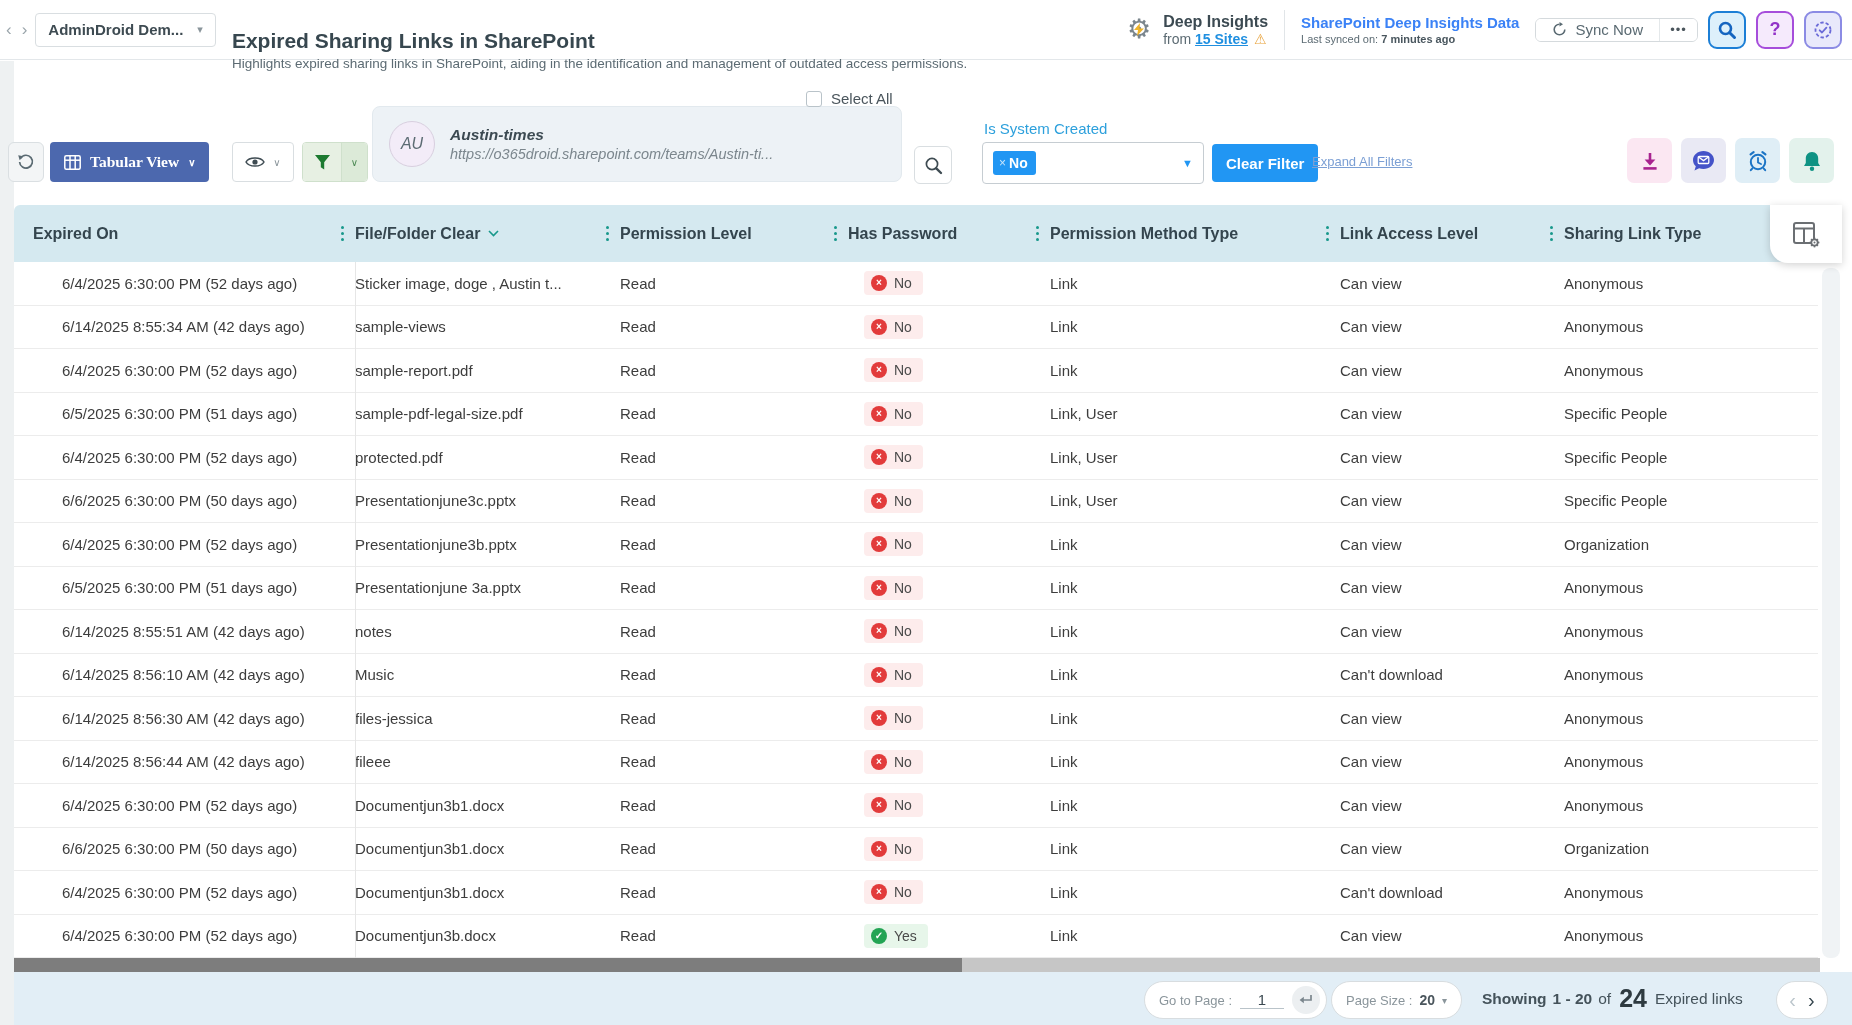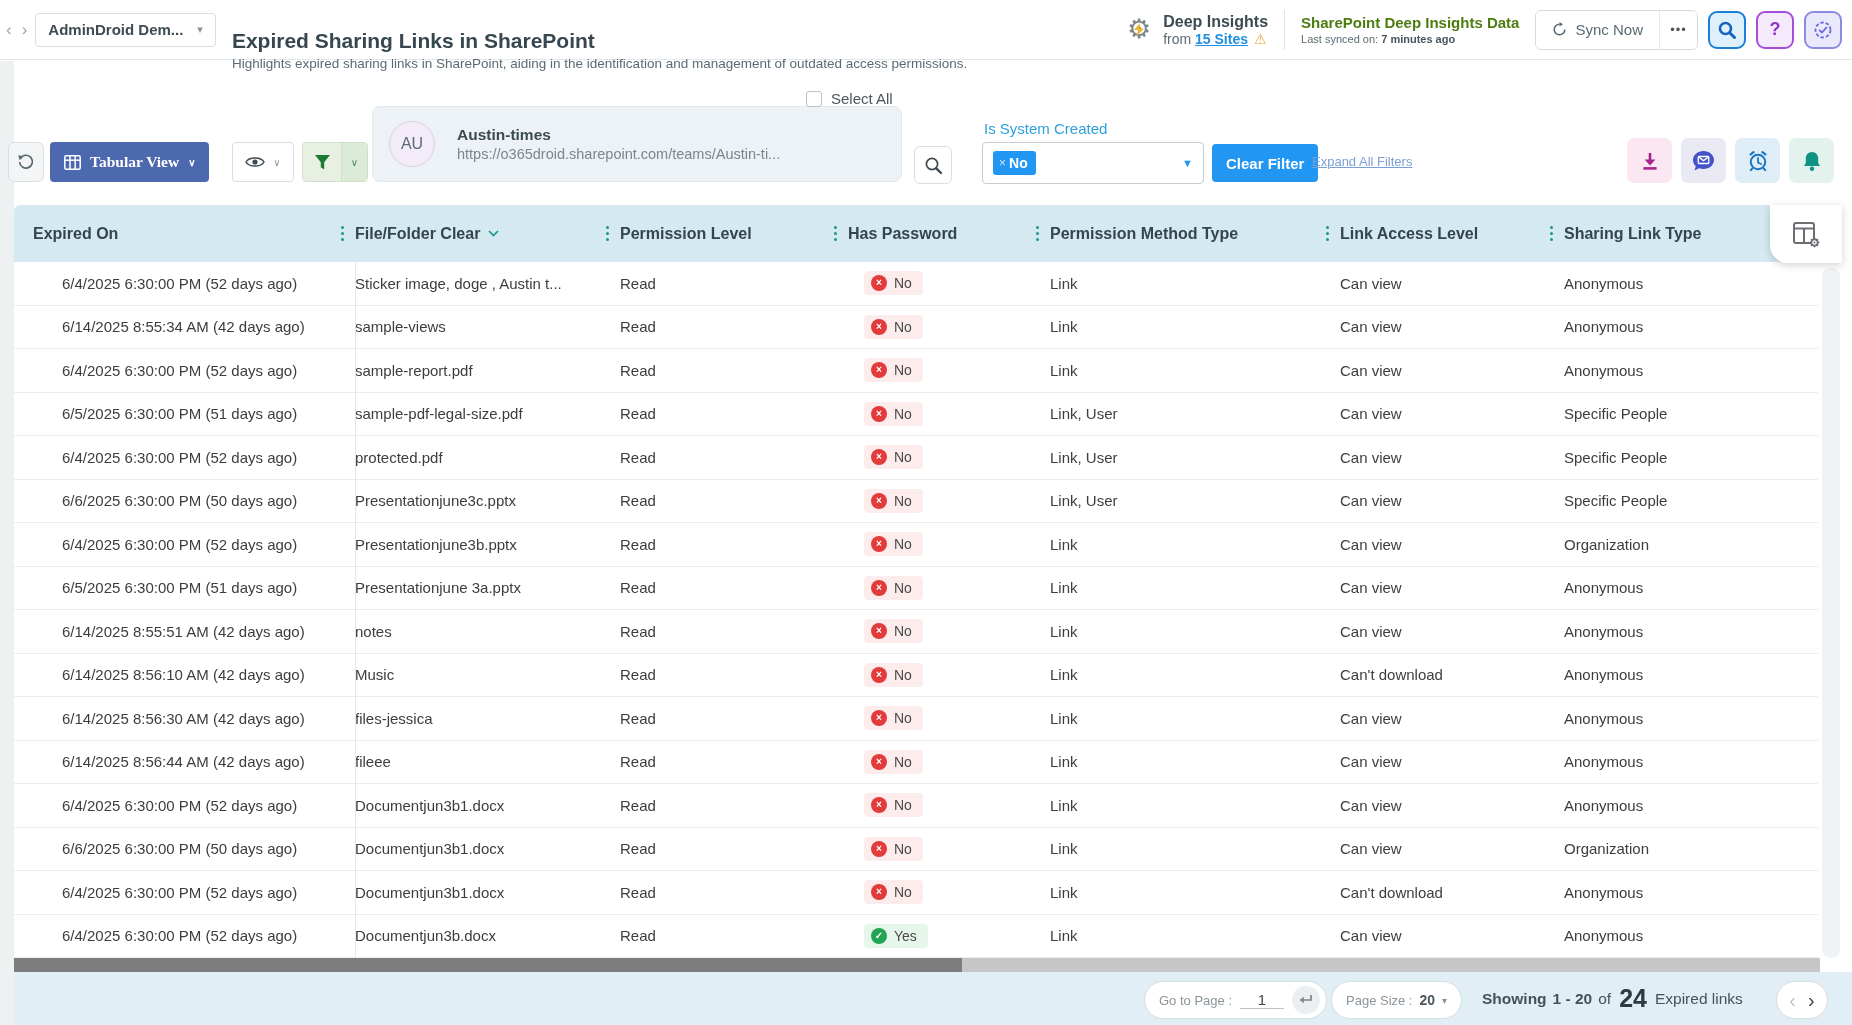"SharePoint Deep Insights Data" .sync-text .st-1 { color: #4d7c0f -> #3b82f6 }
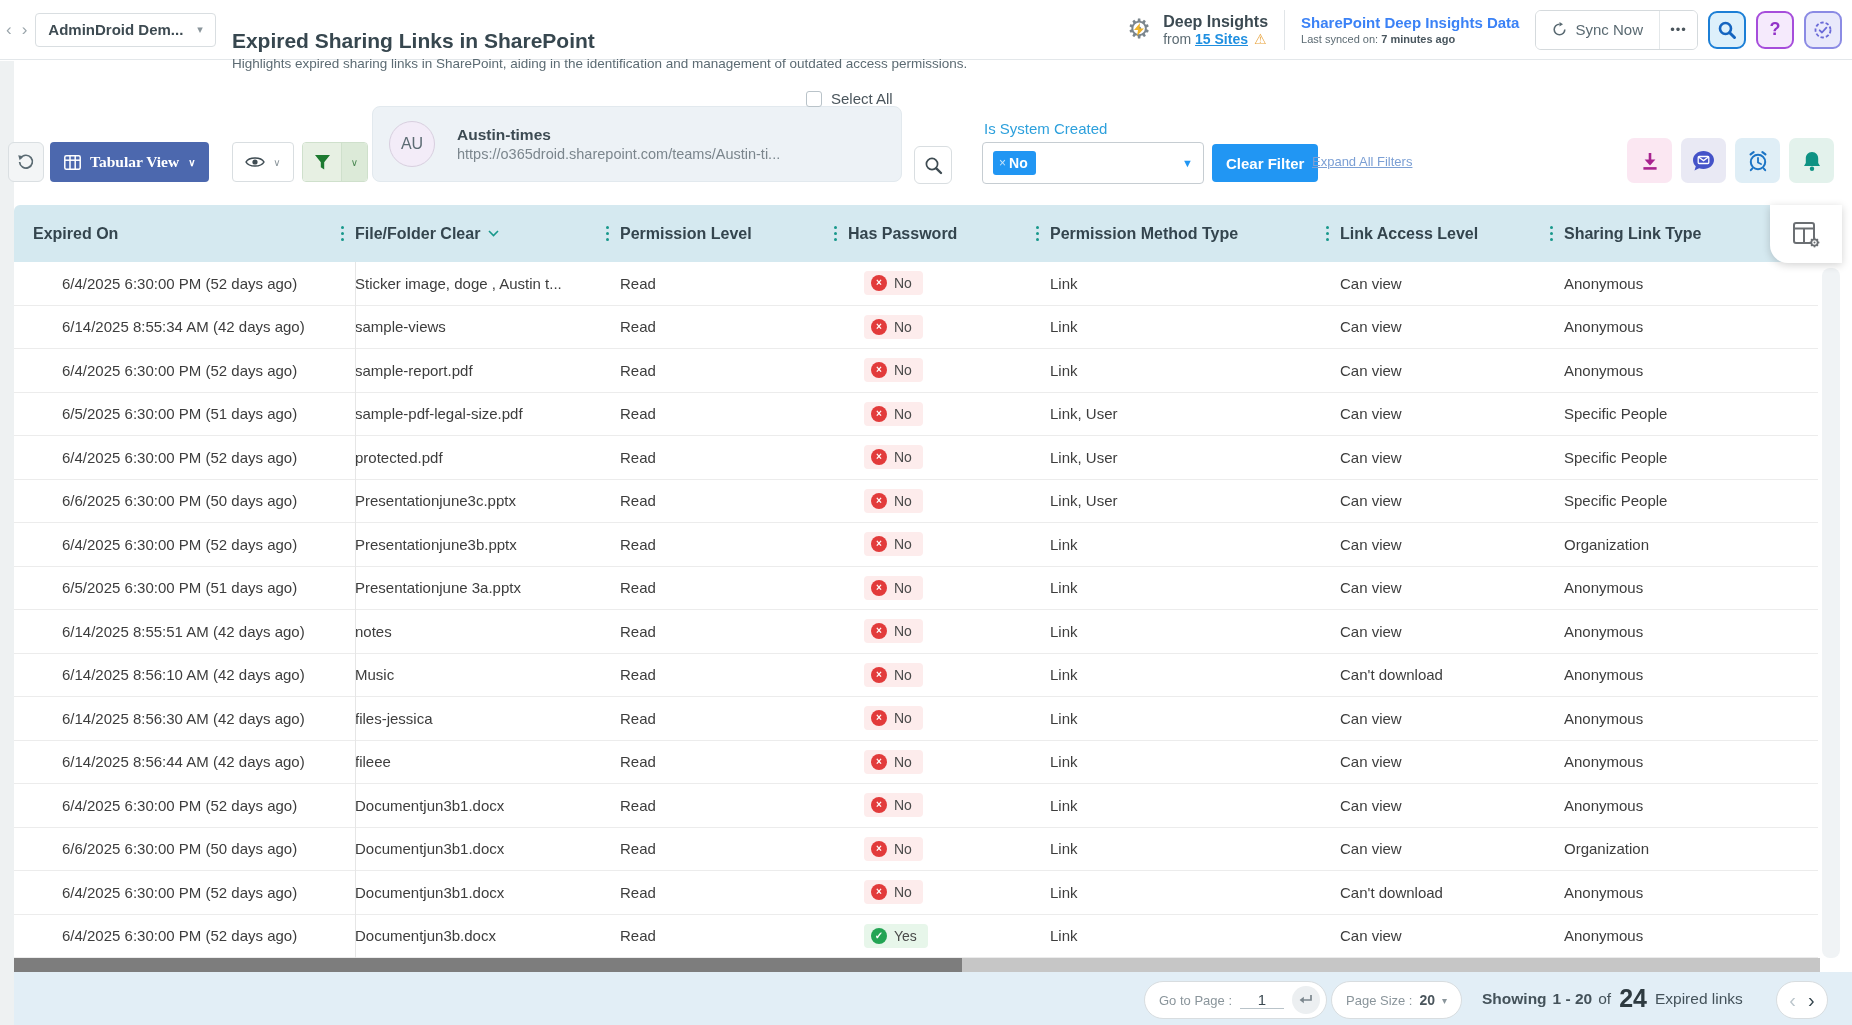"Sync Now" .sync-group { height: 40px -> 24px }
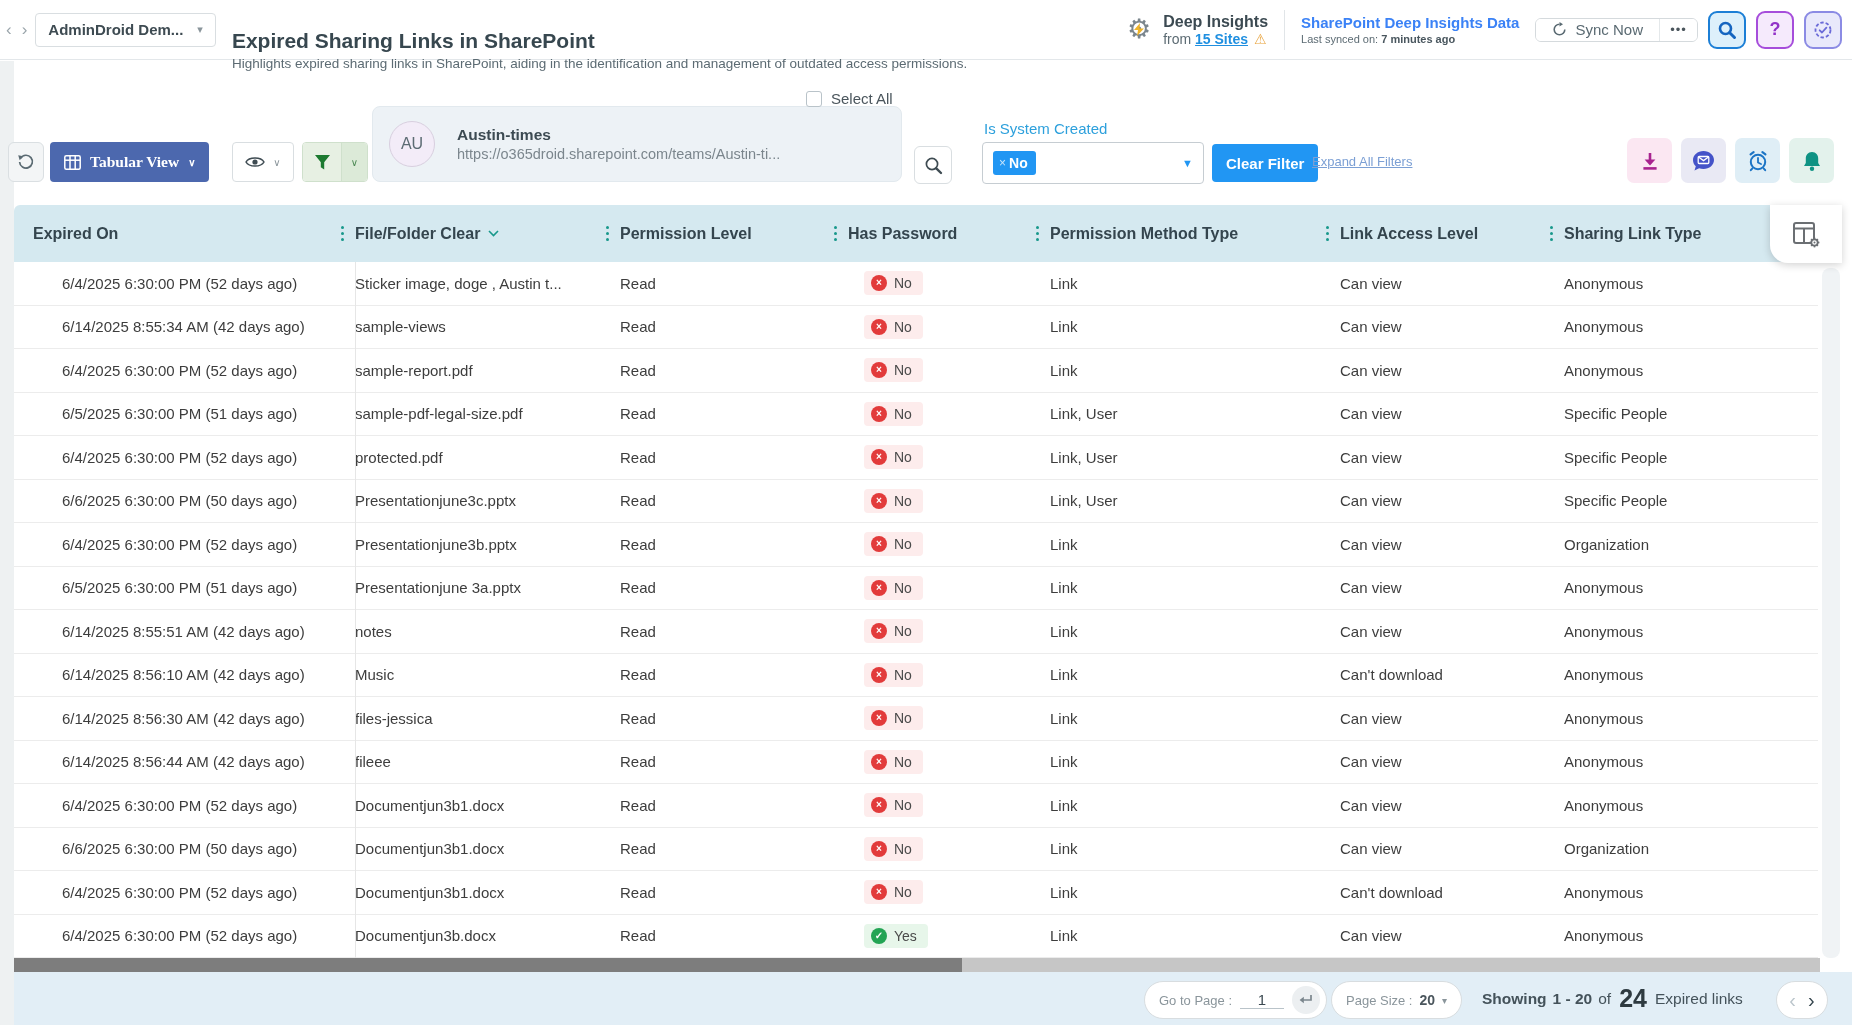"AU" .site-card { font-style: none -> italic; gap: 22px -> 15px }
